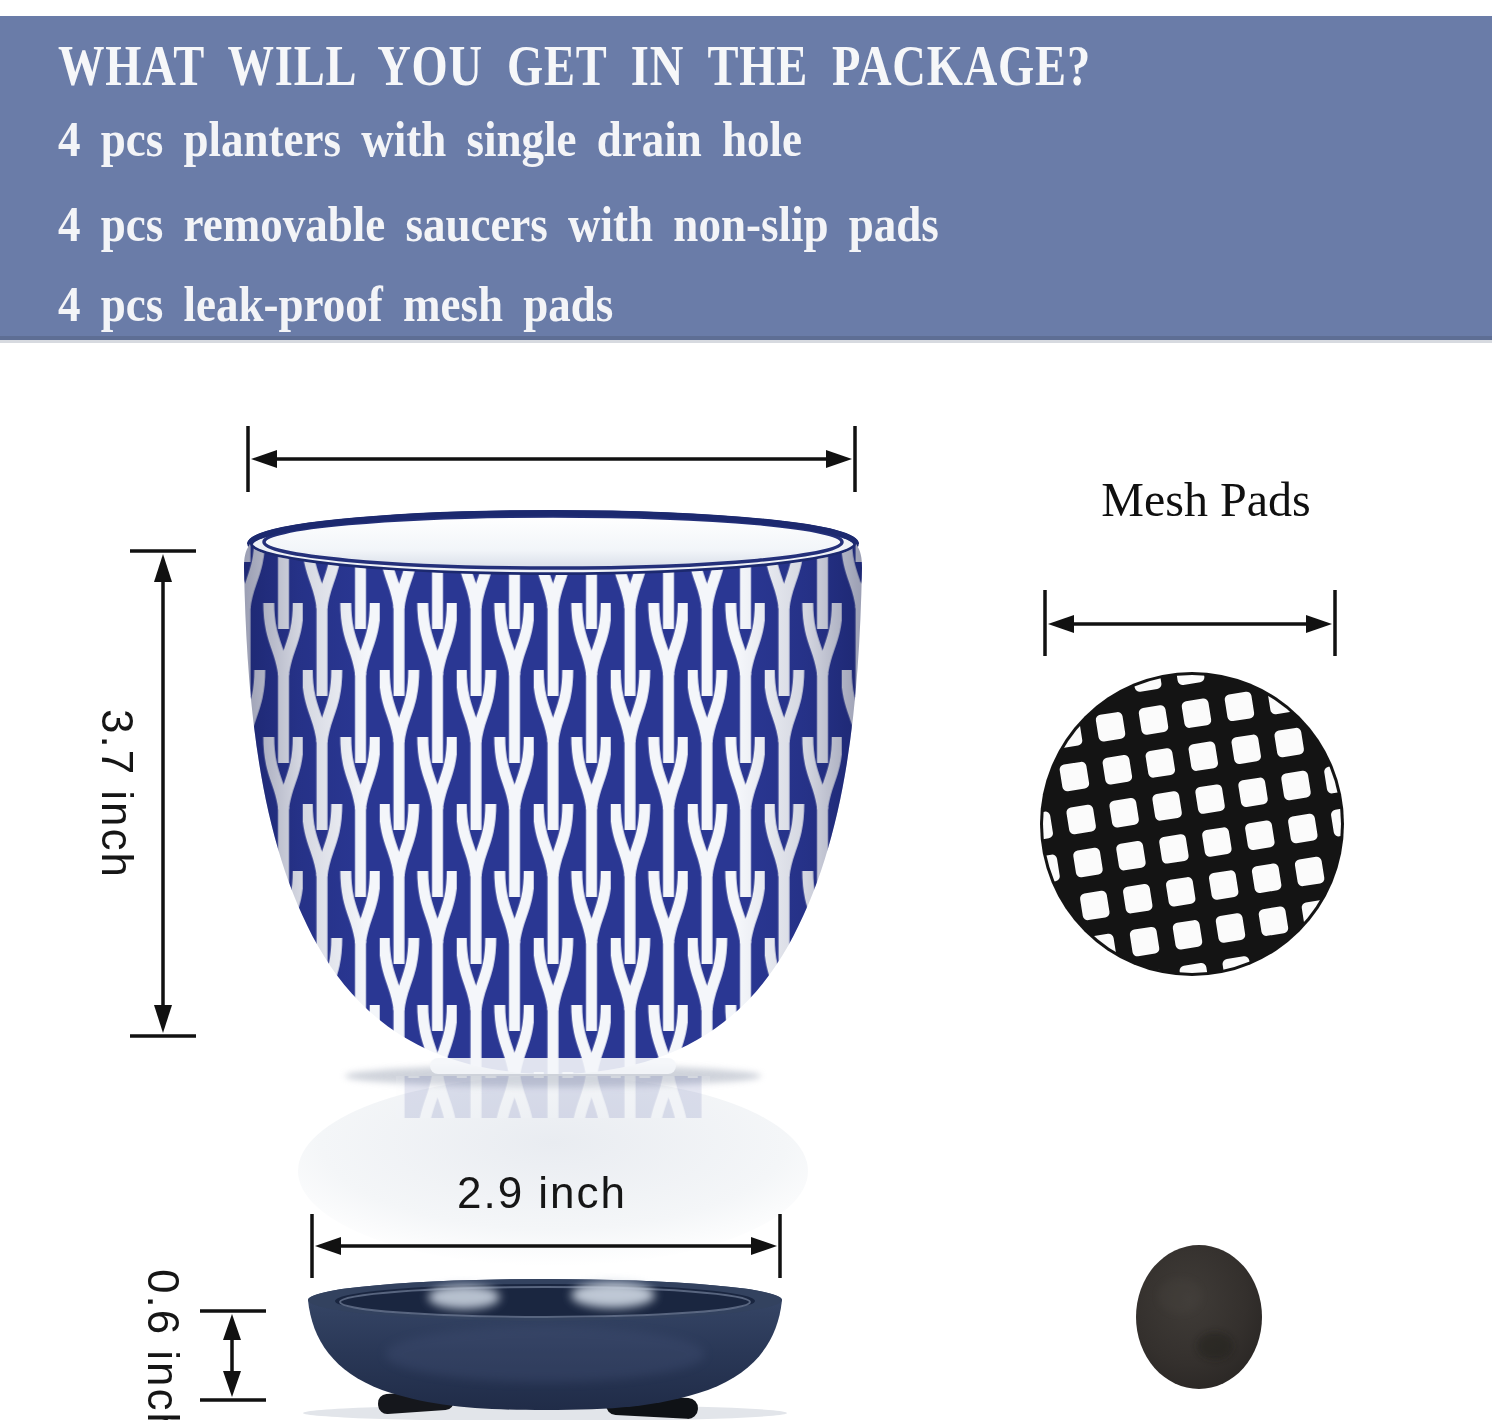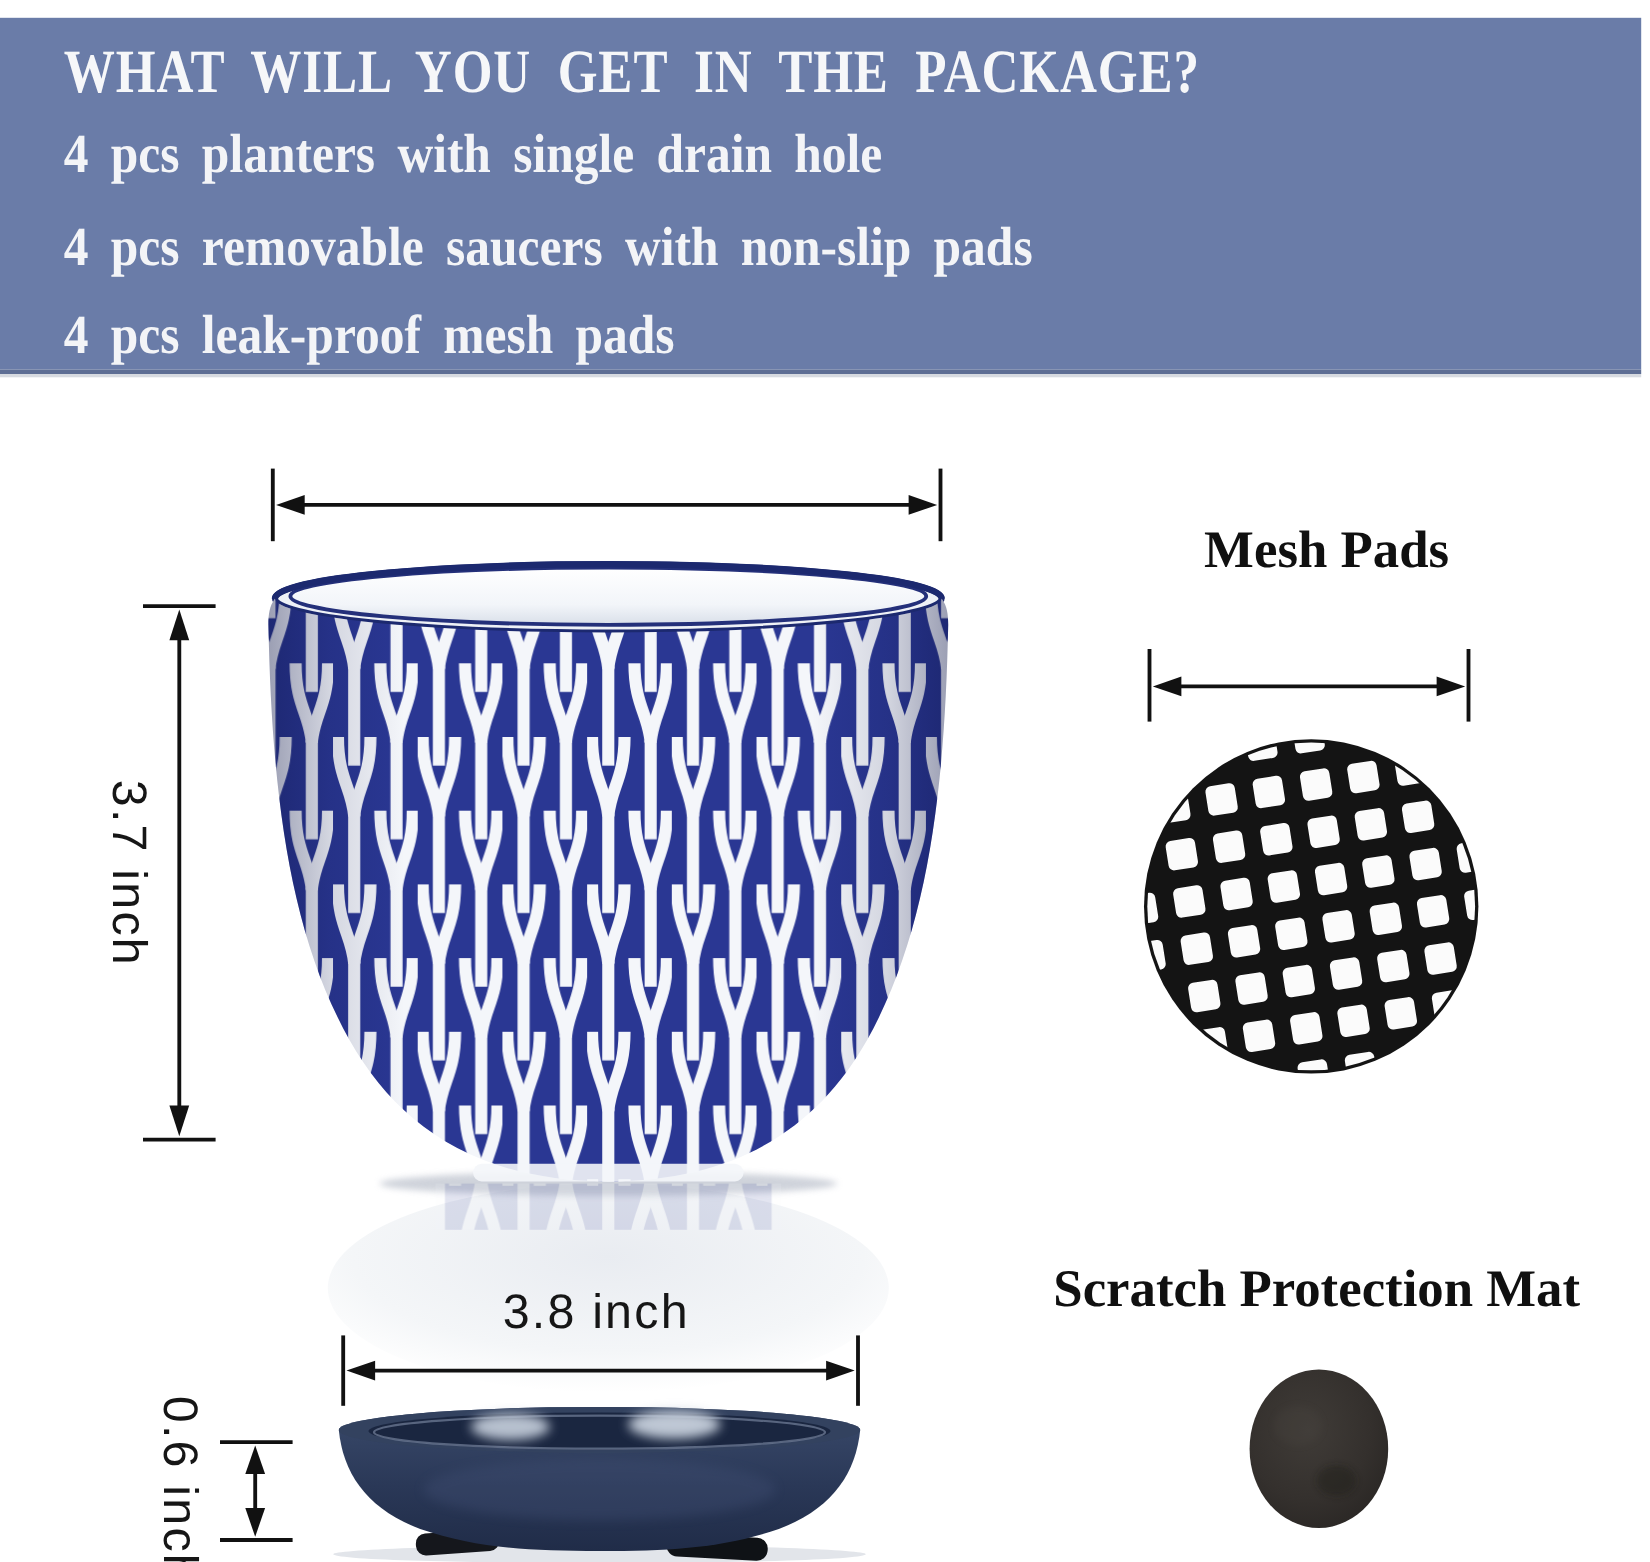"Mesh Pads" .part-label { font-weight: 700 -> 400 }
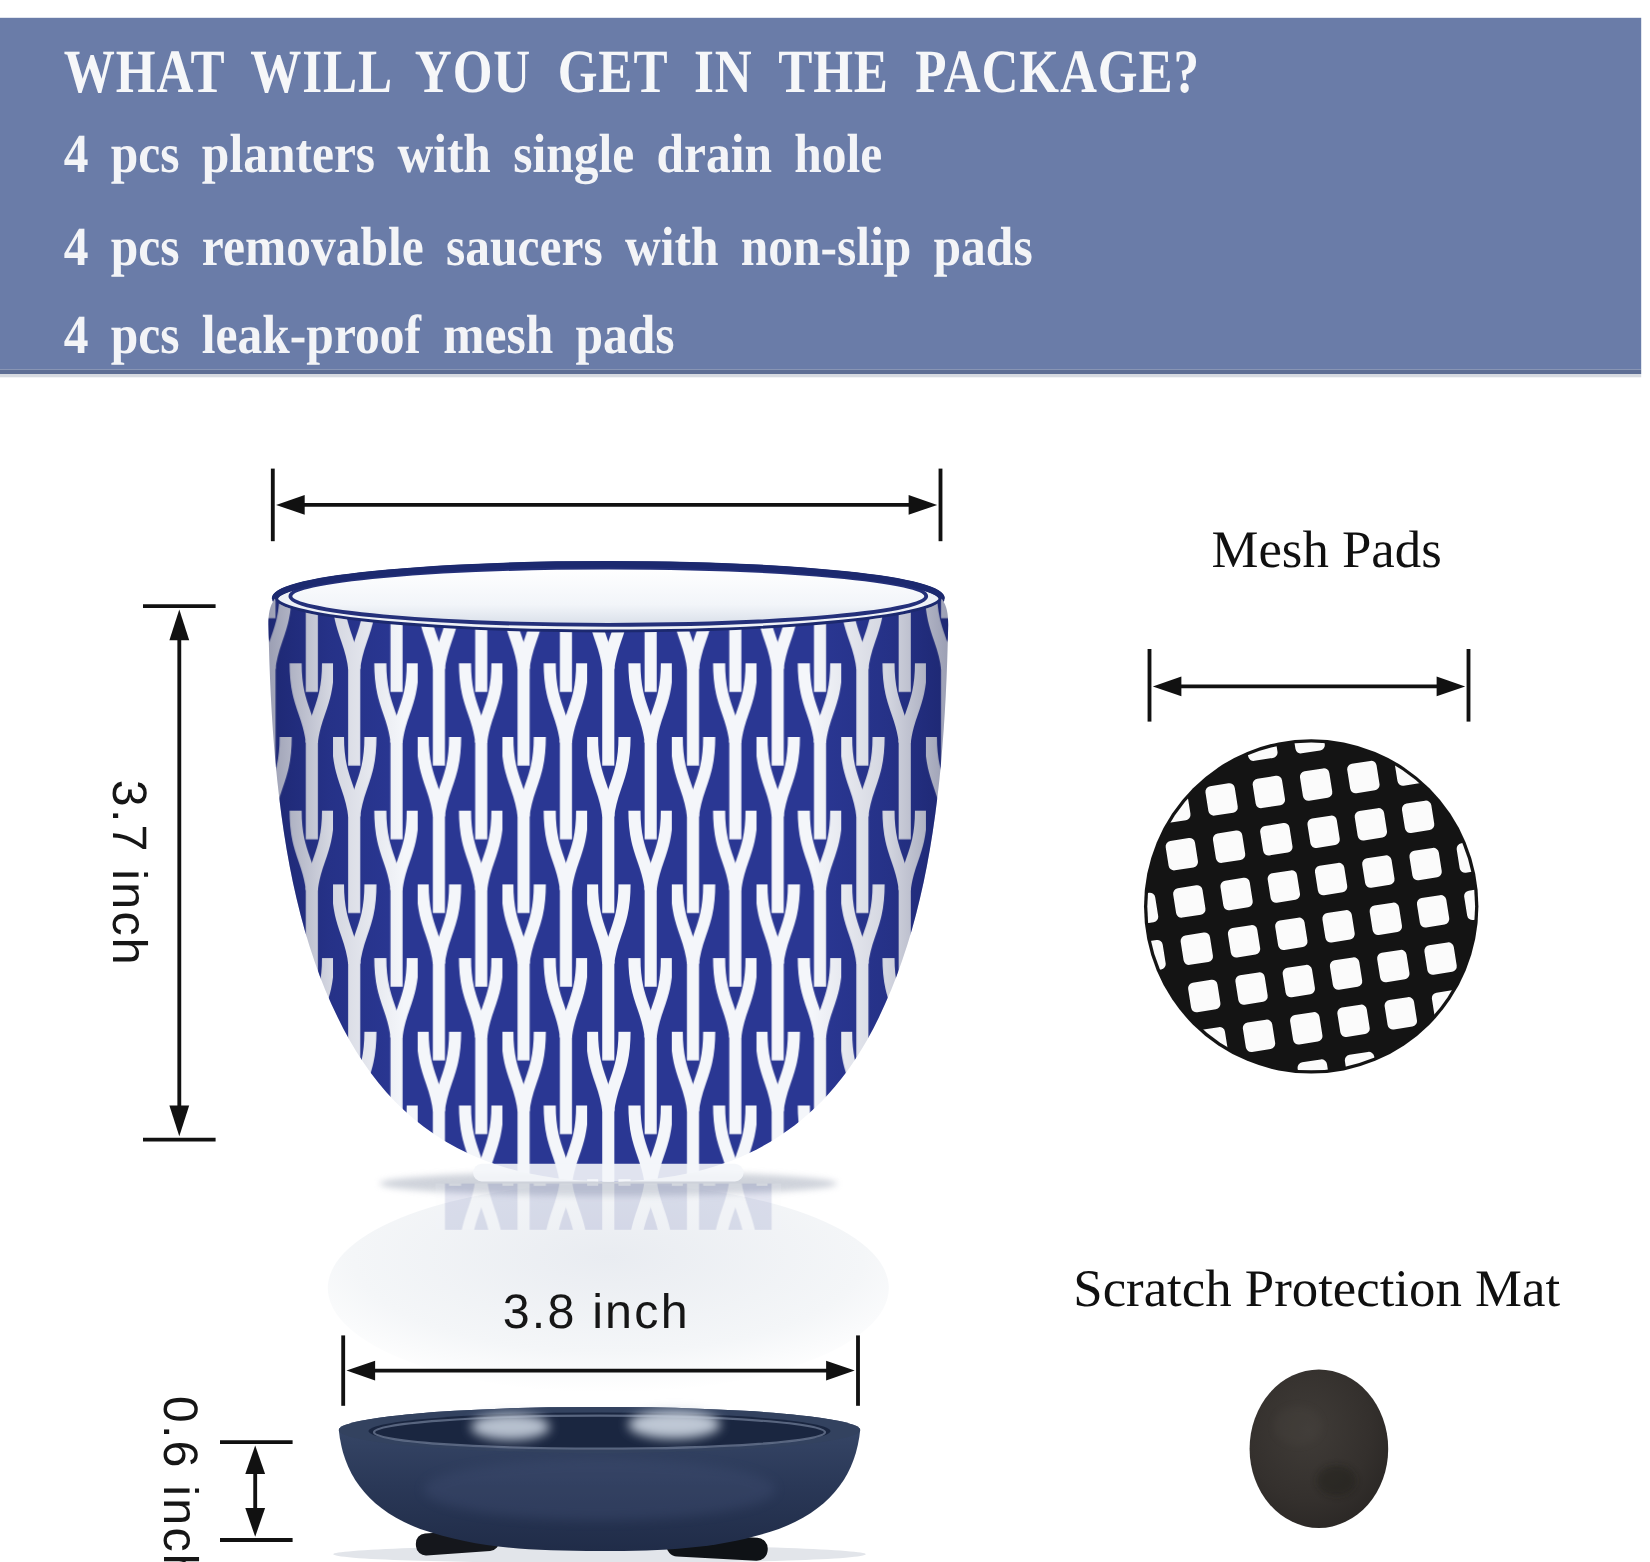"3.8 inch" div.dim-label { text: 3.8 -> 2.9 }
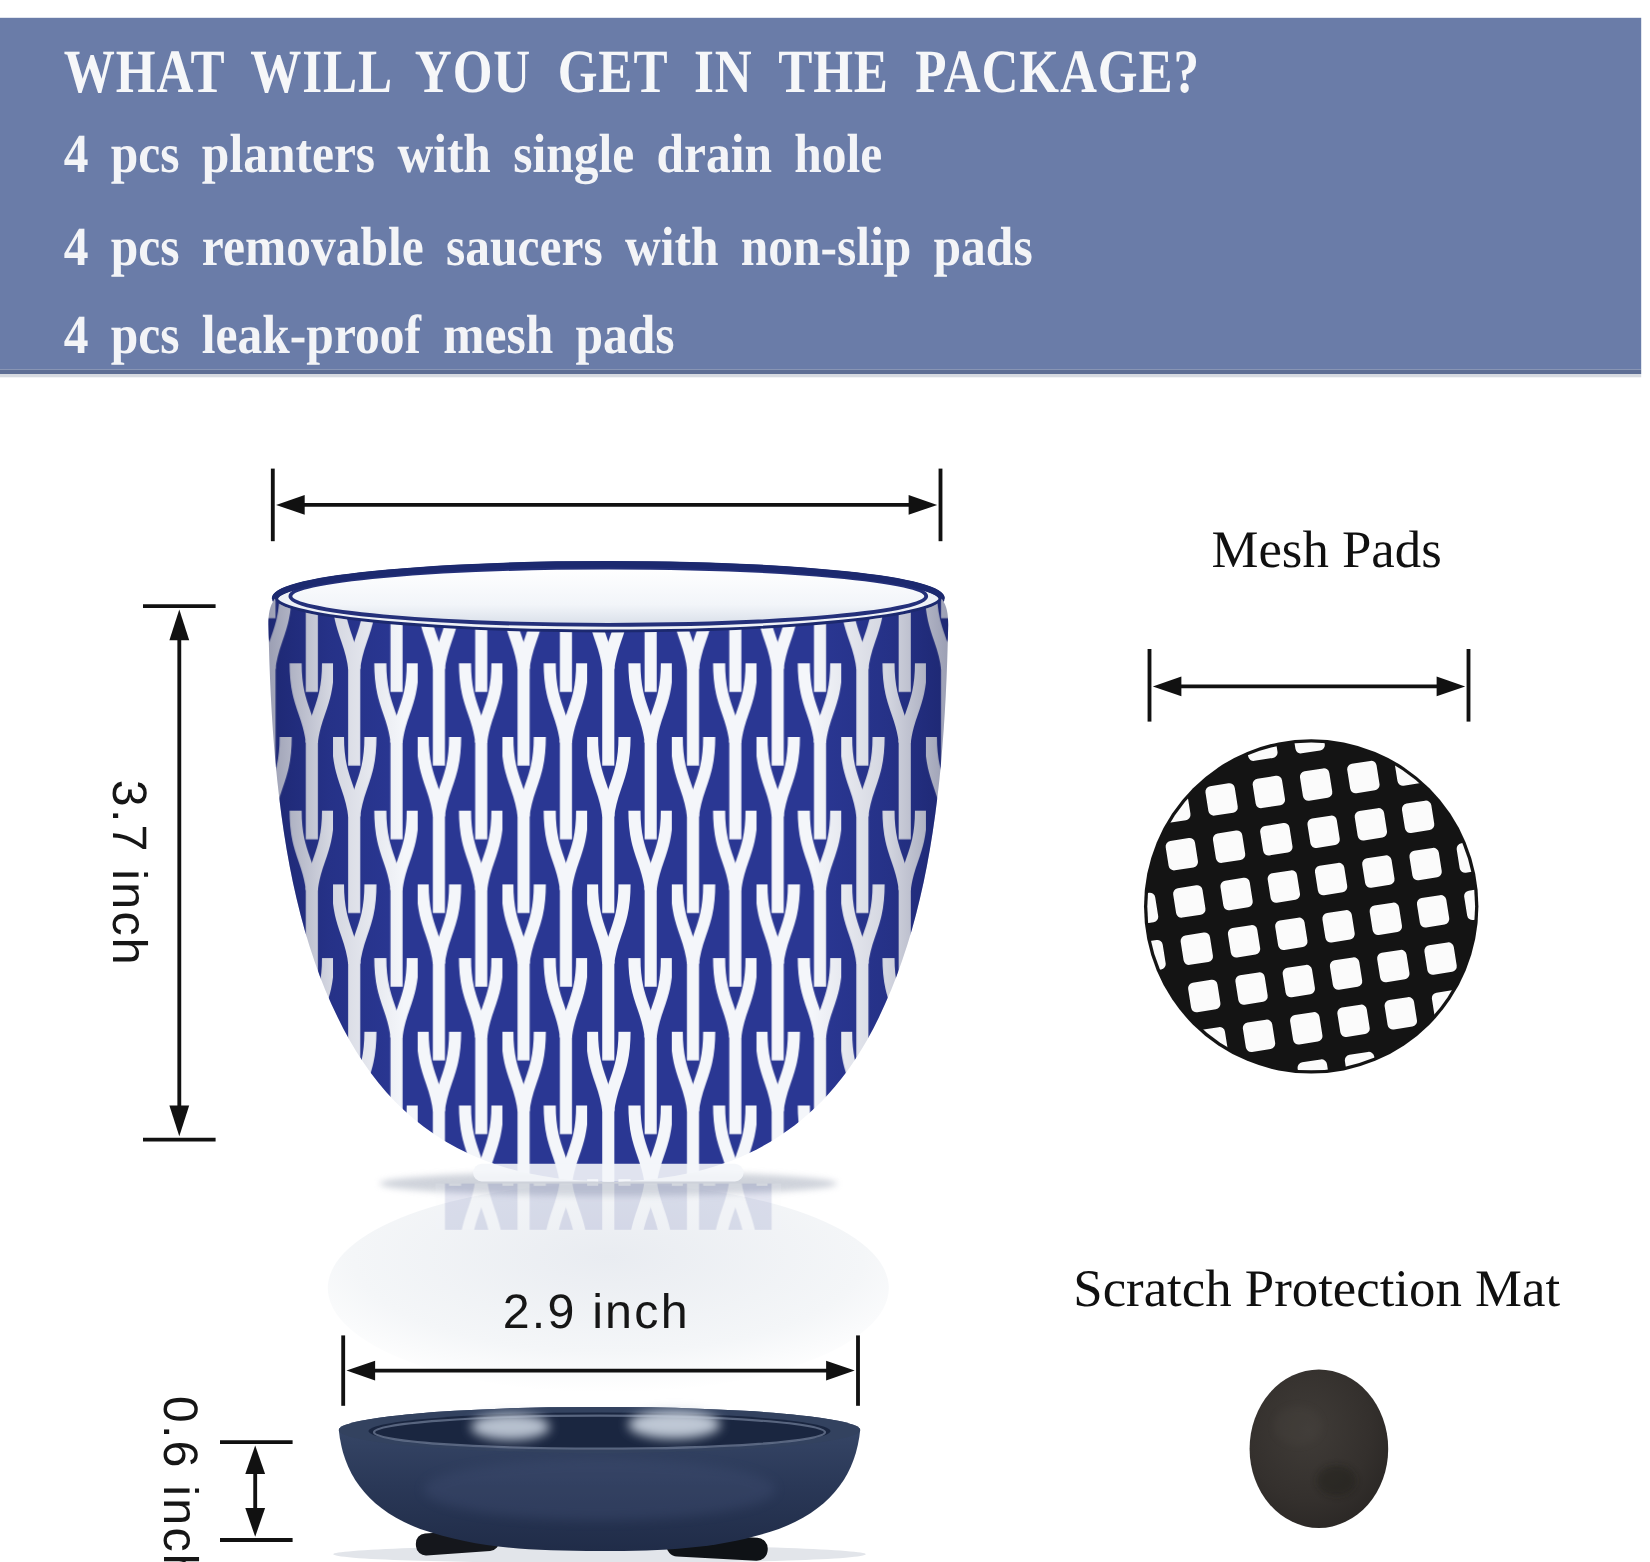"Scratch Protection Mat" div.part-label { html: <div>Scratch Protection Mat</div> -> none }
